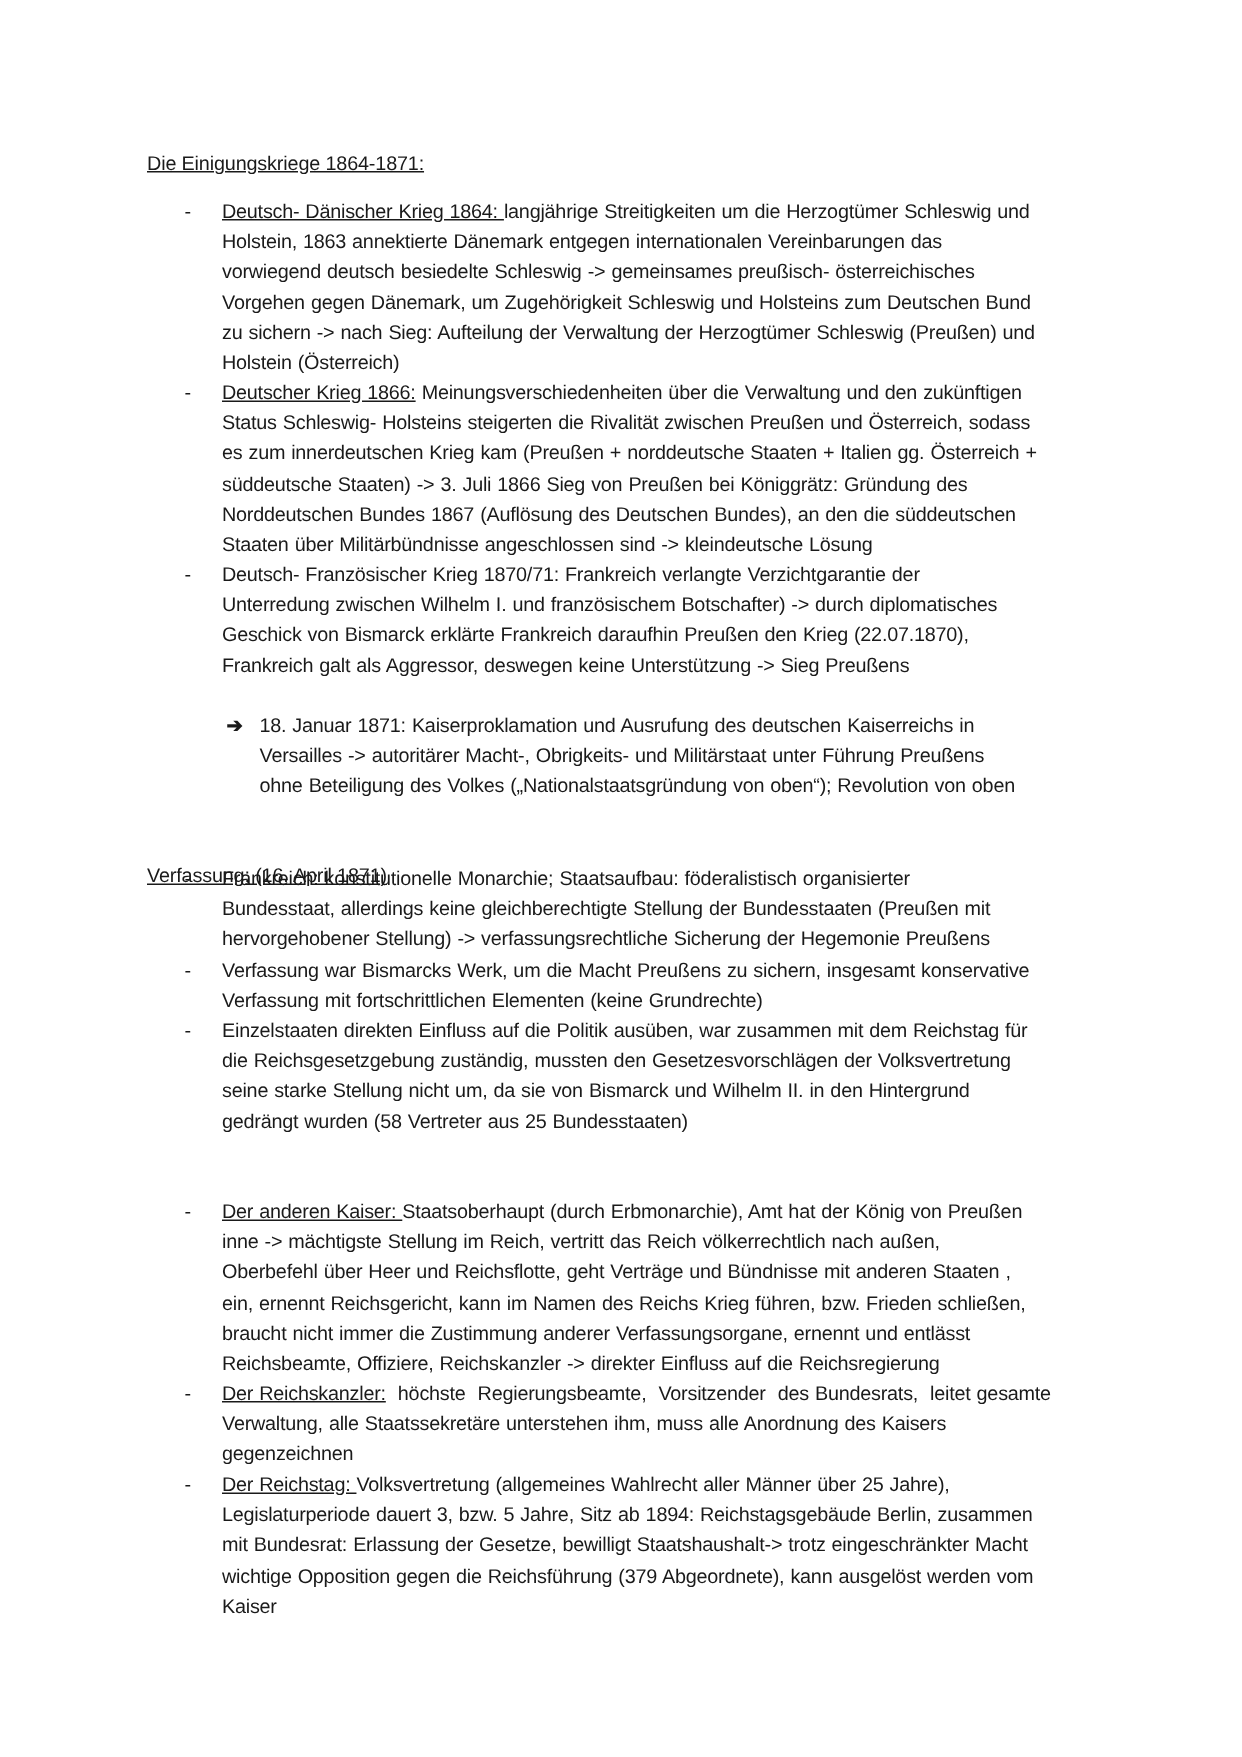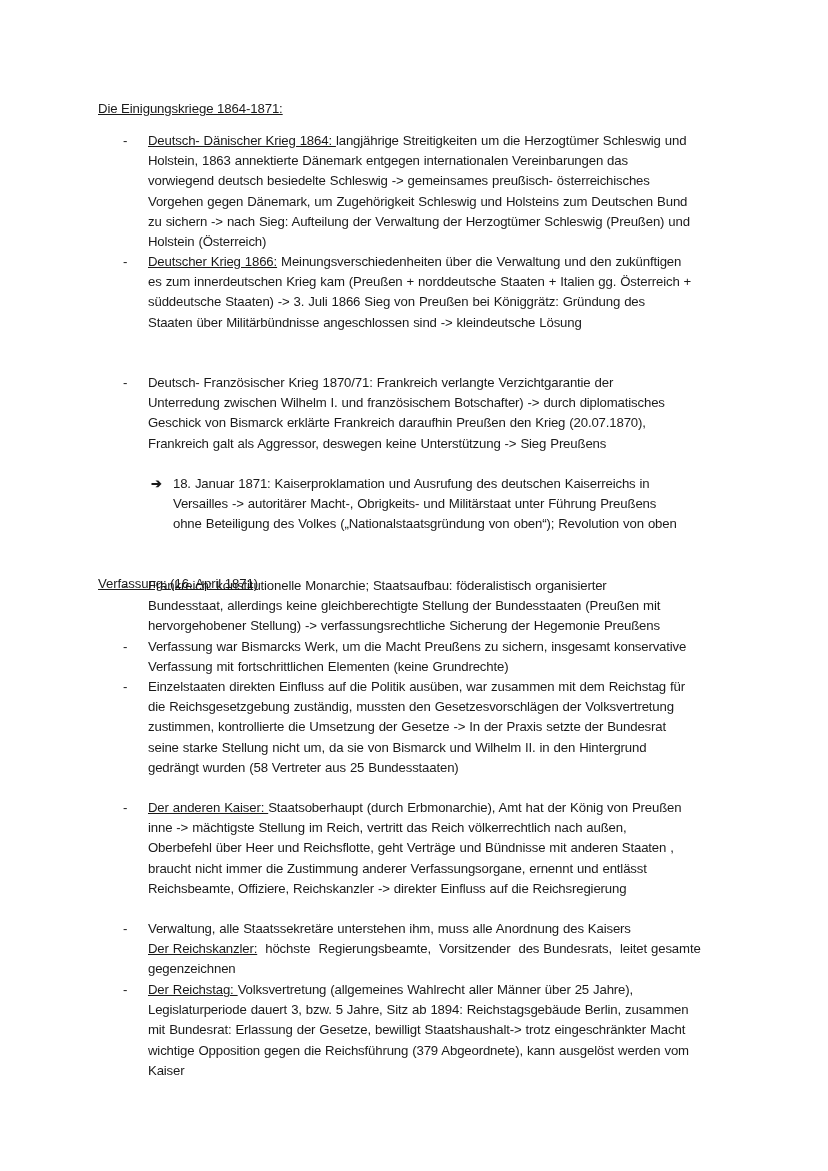"Status Schleswig- Holsteins steigerten" span.line { html: none -> <span>Status Schleswig- Holsteins steigerten die Rivalität zwischen Preußen und Österreich, sodass</span> }
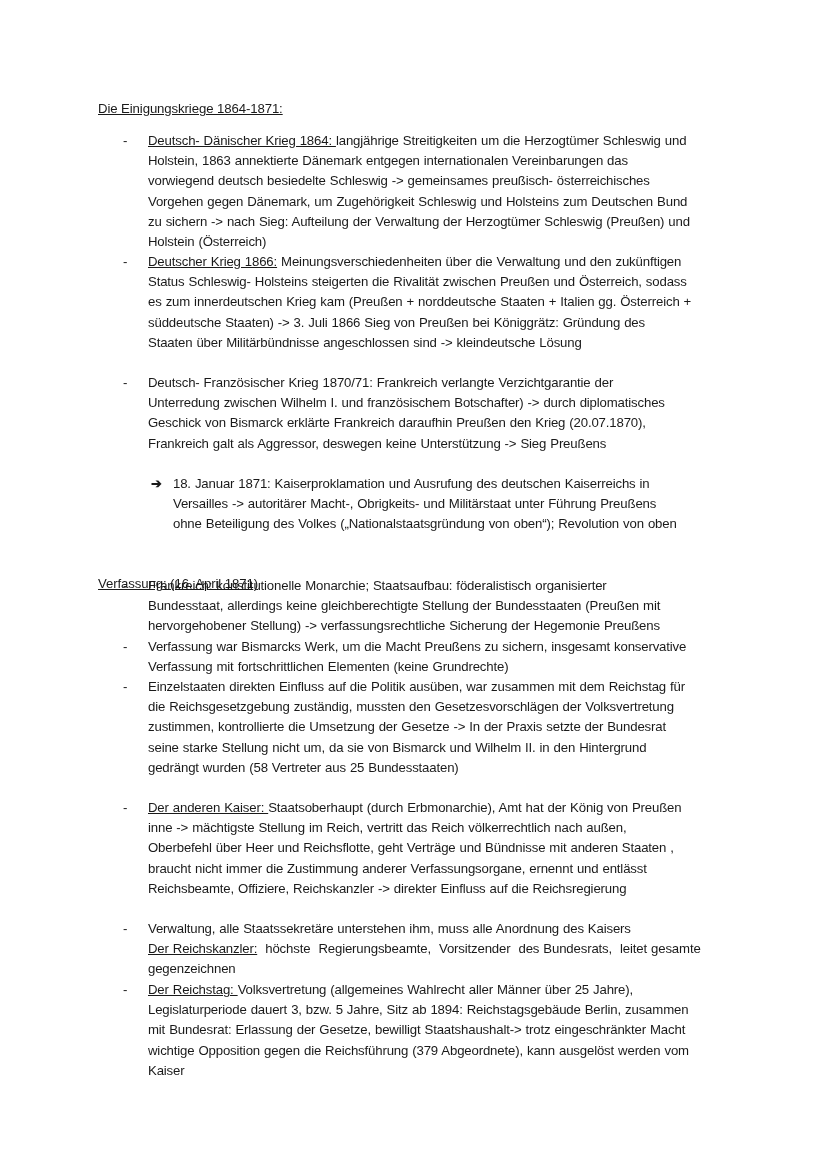"Norddeutschen Bundes 1867 (Auflösung des" span.line { html: none -> <span>Norddeutschen Bundes 1867 (Auflösung des Deutschen Bundes), an den die süddeutschen</span> }
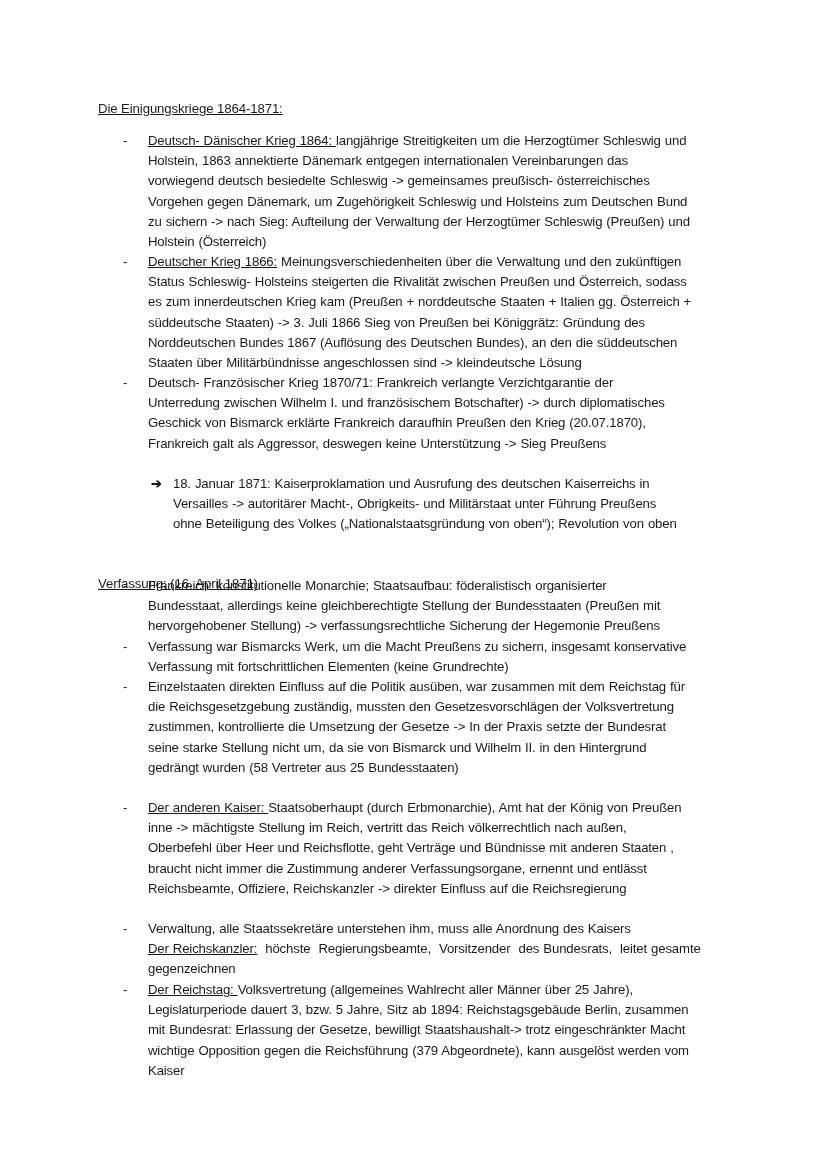"Geschick von Bismarck erklärte" span.line { text: 20.07.1870 -> 22.07.1870 }
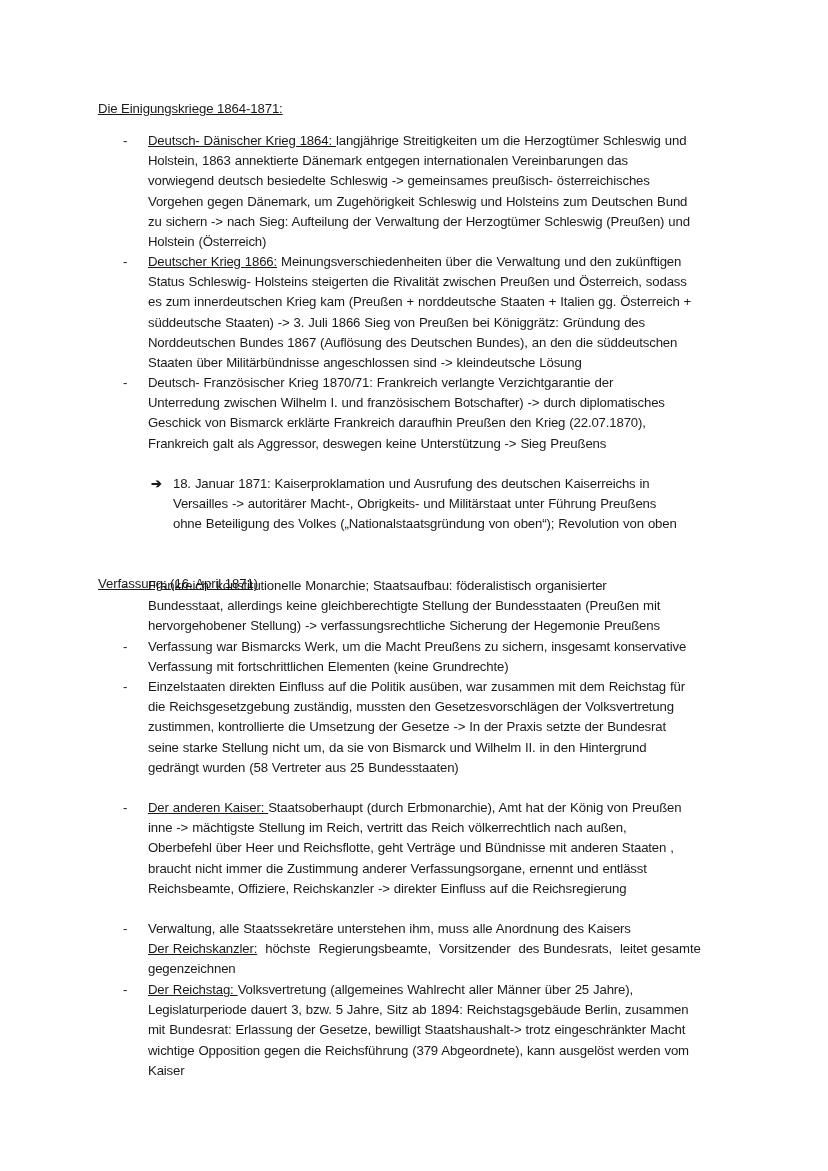"zustimmen, kontrollierte die Umsetzung" span.line { html: <span>zustimmen, kontrollierte die Umsetzung der Gesetze -&gt; In der Praxis setzte der Bundesrat</span> -> none }
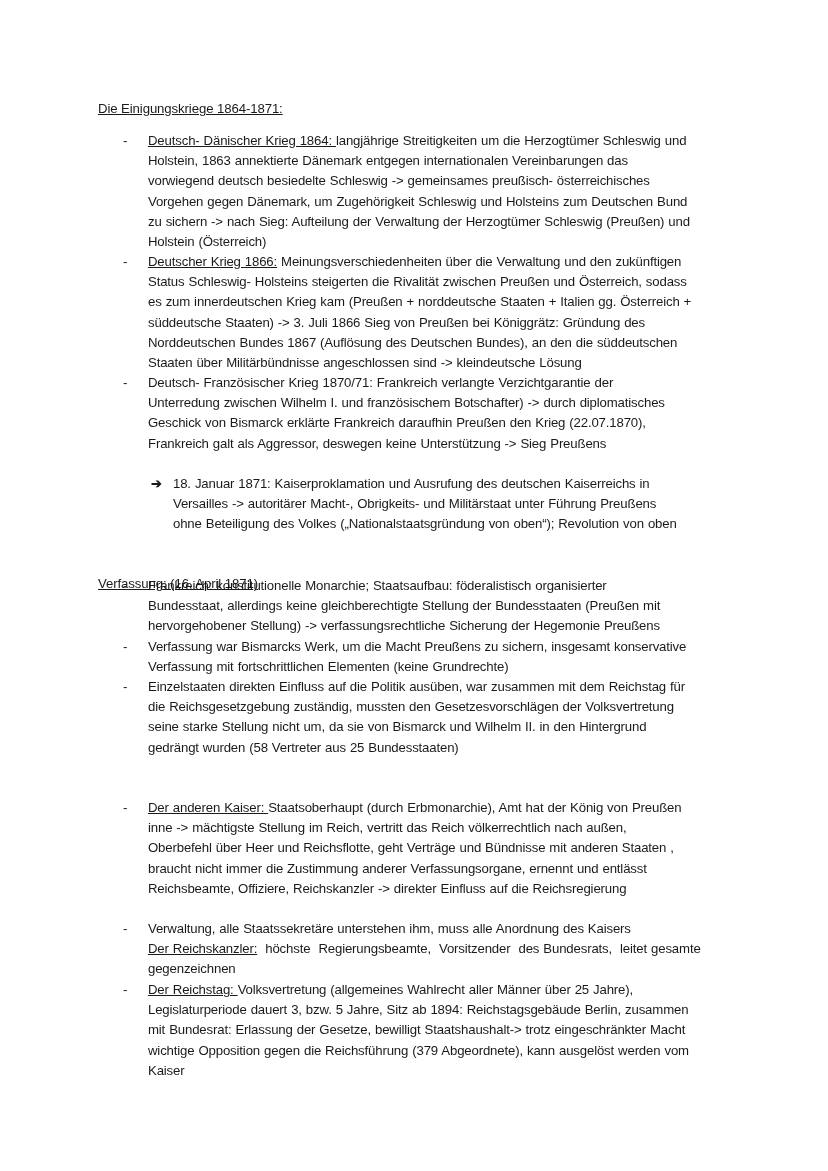"ein, ernennt Reichsgericht, kann im" span.line { html: none -> <span>ein, ernennt Reichsgericht, kann im Namen des Reichs Krieg führen, bzw. Frieden schließen,</span> }
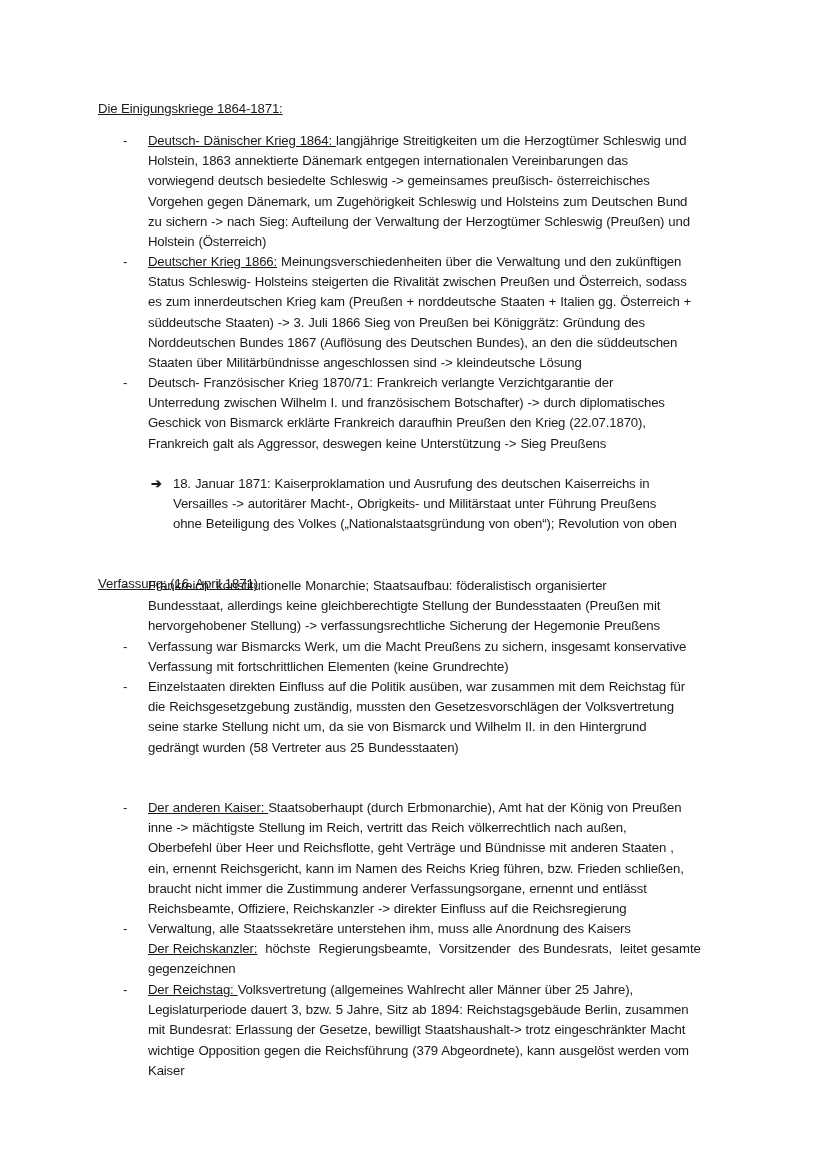"Verwaltung, alle Staatssekretäre" span.line { order: before "Der Reichskanzler: höchste" -> after "Der Reichskanzler: höchste" }
